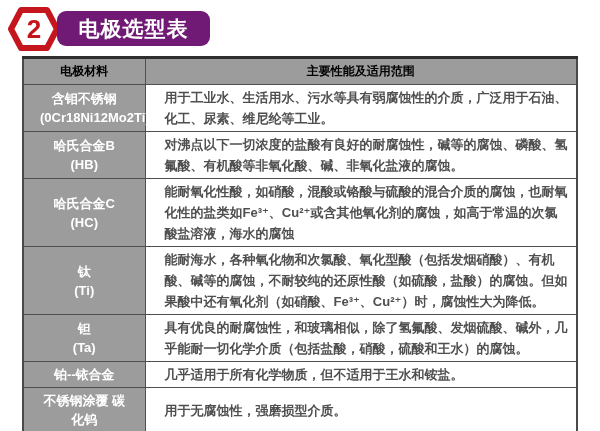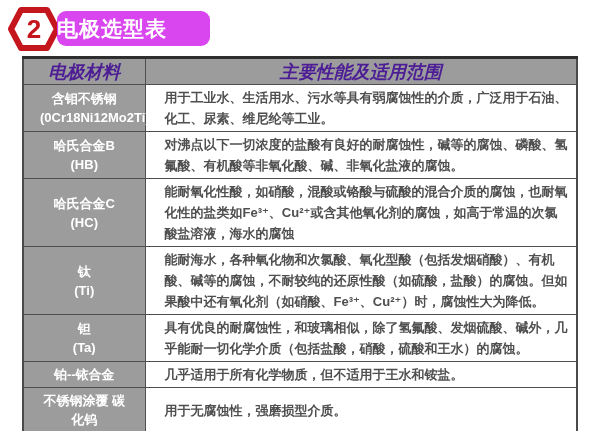"电极选型表" .banner { background: #d946ef -> #701a75; justify-content: flex-start -> center }
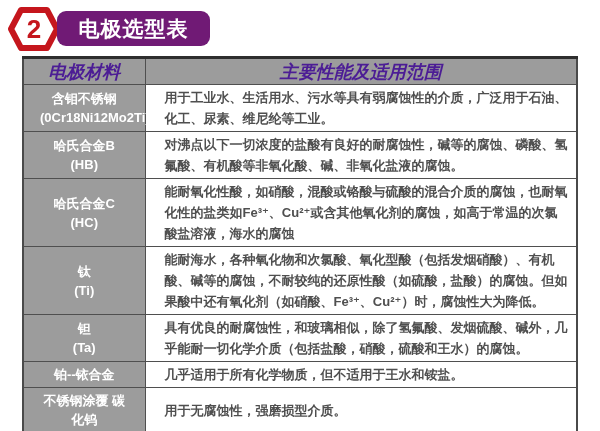"电极材料" th.hcell { color: #4c1d95 -> #000000; font-size: 18px -> 12px; font-style: italic -> none }
